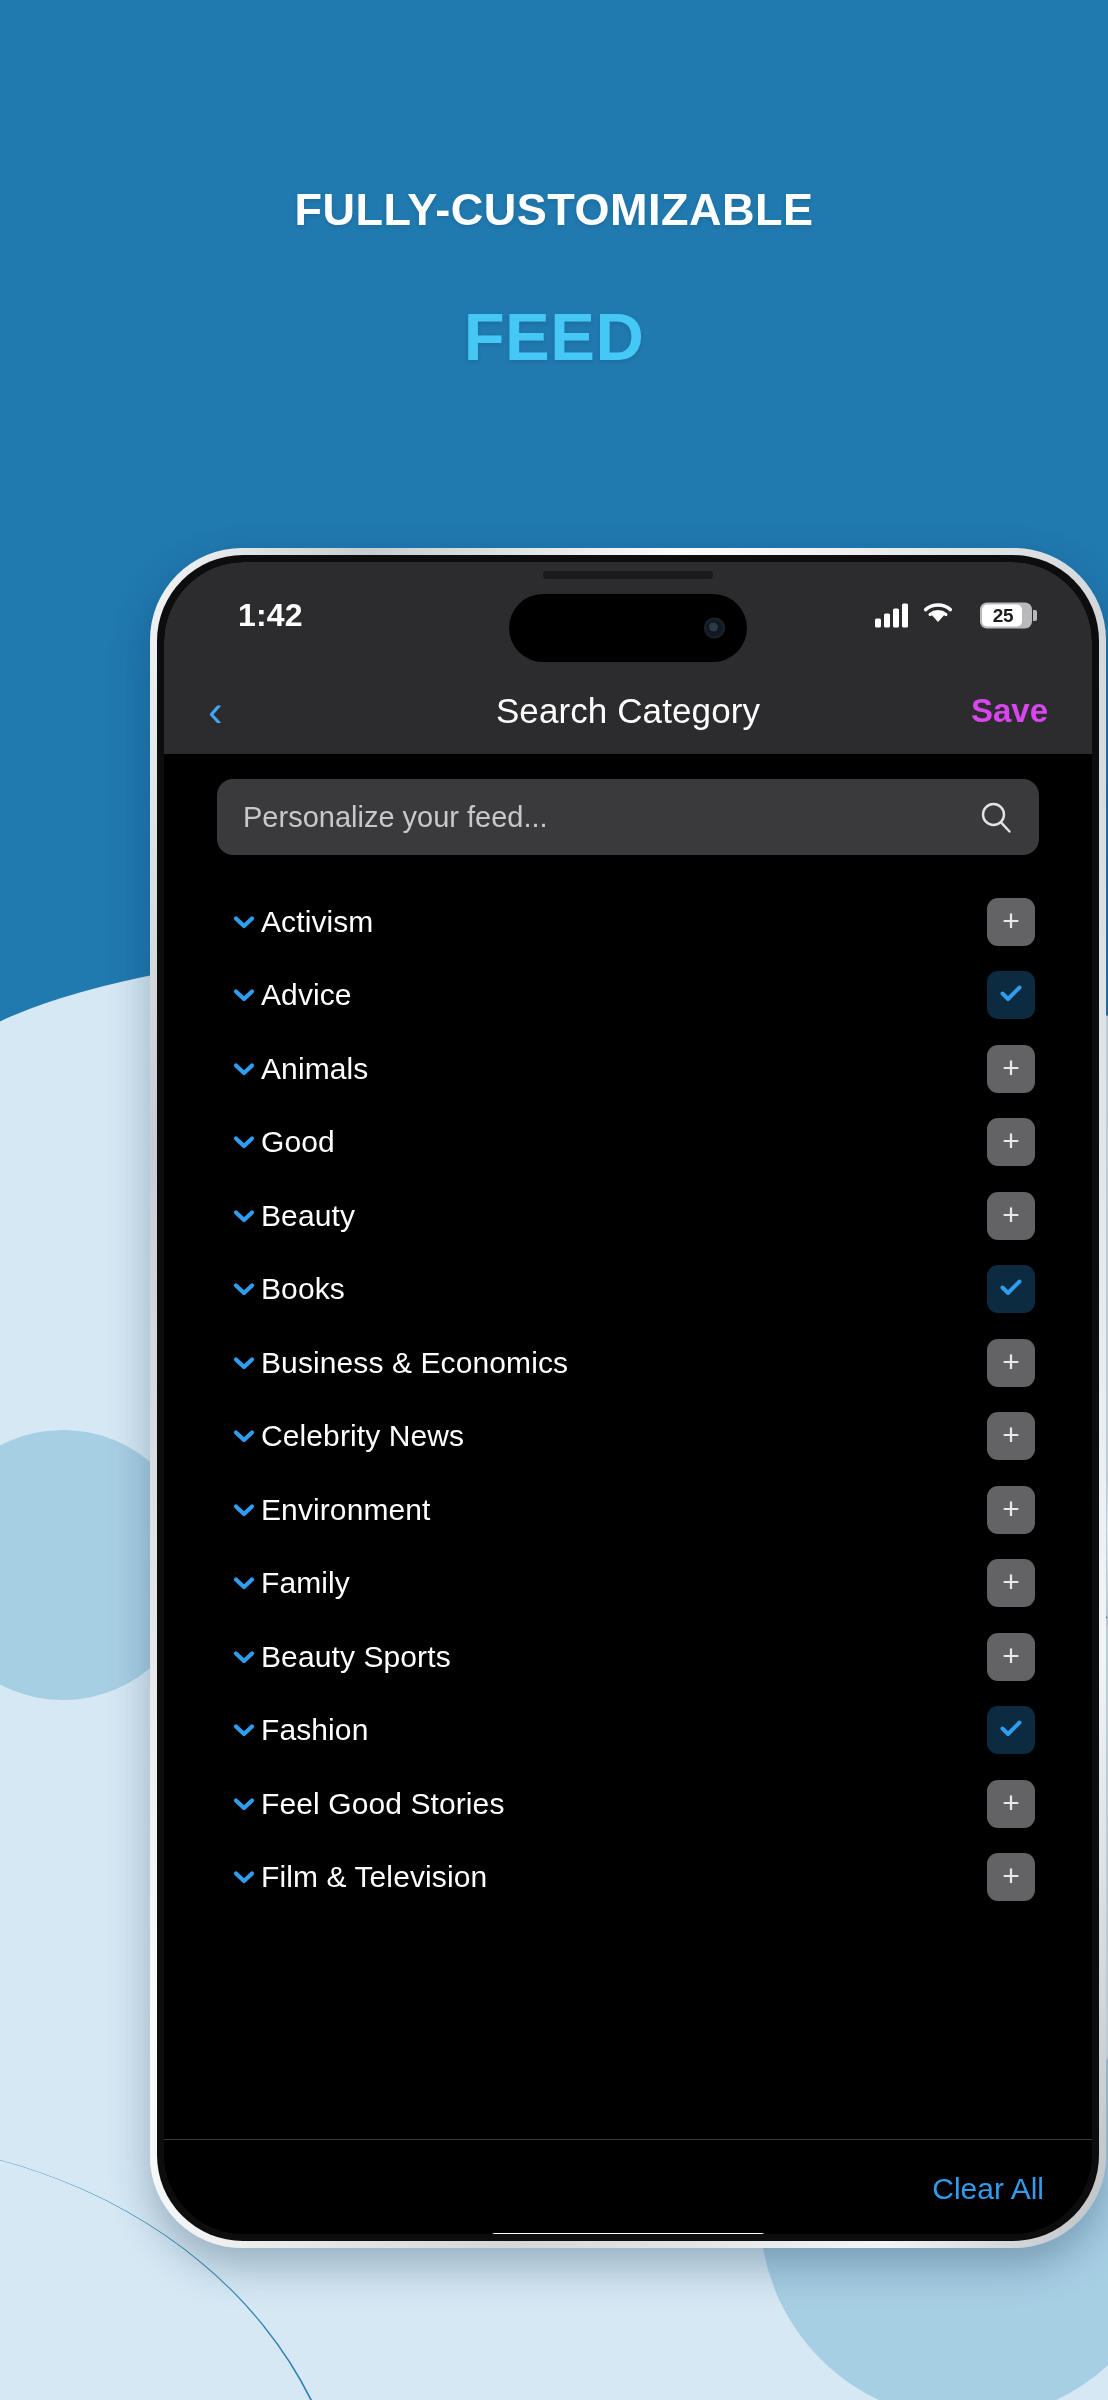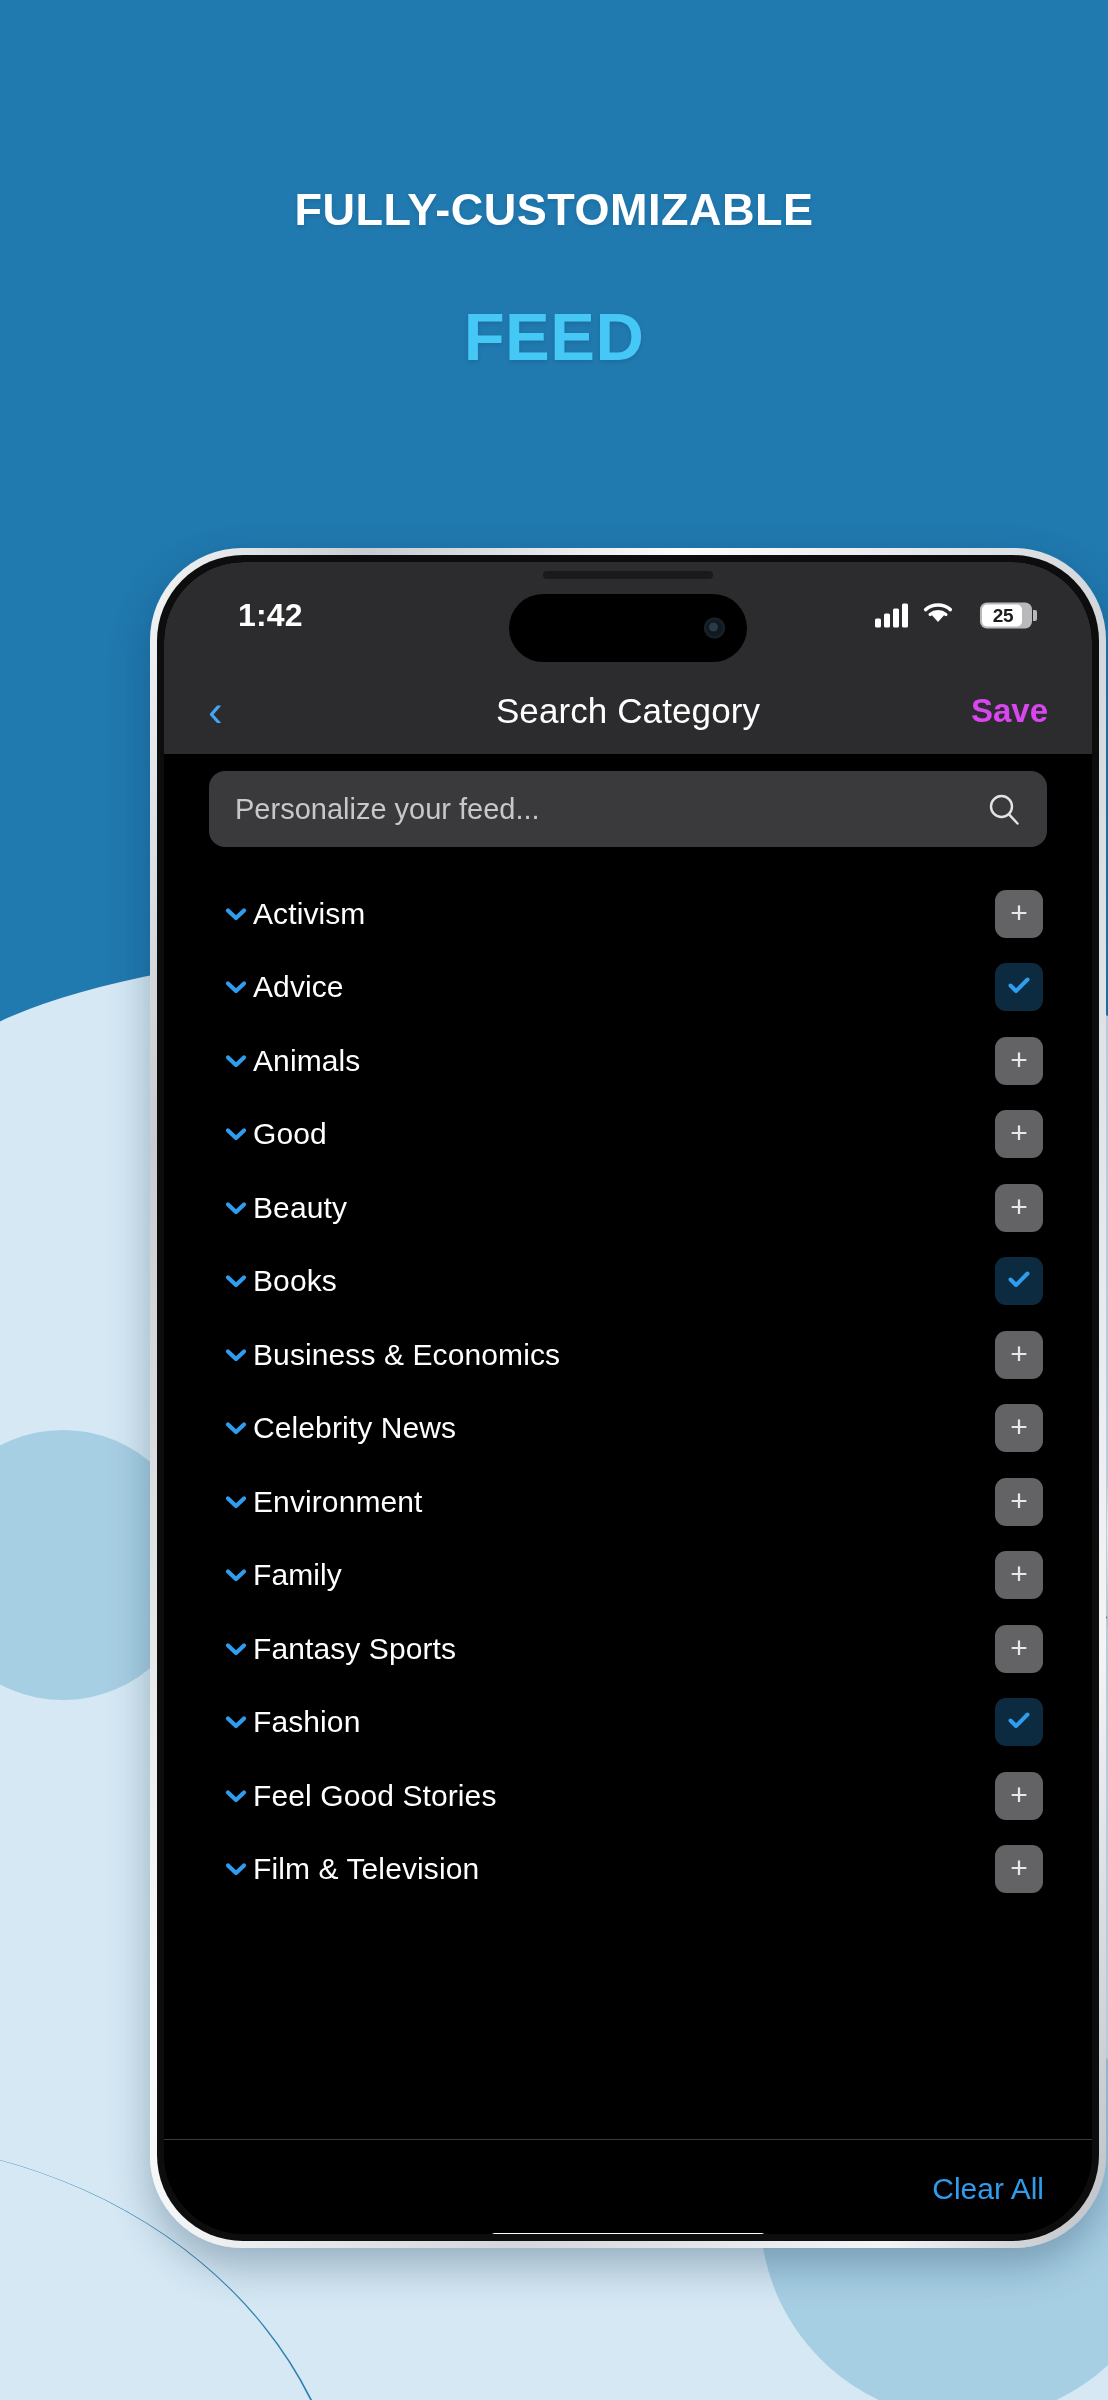"Personalize your feed..." .app-body { padding: 0 -> 8px }
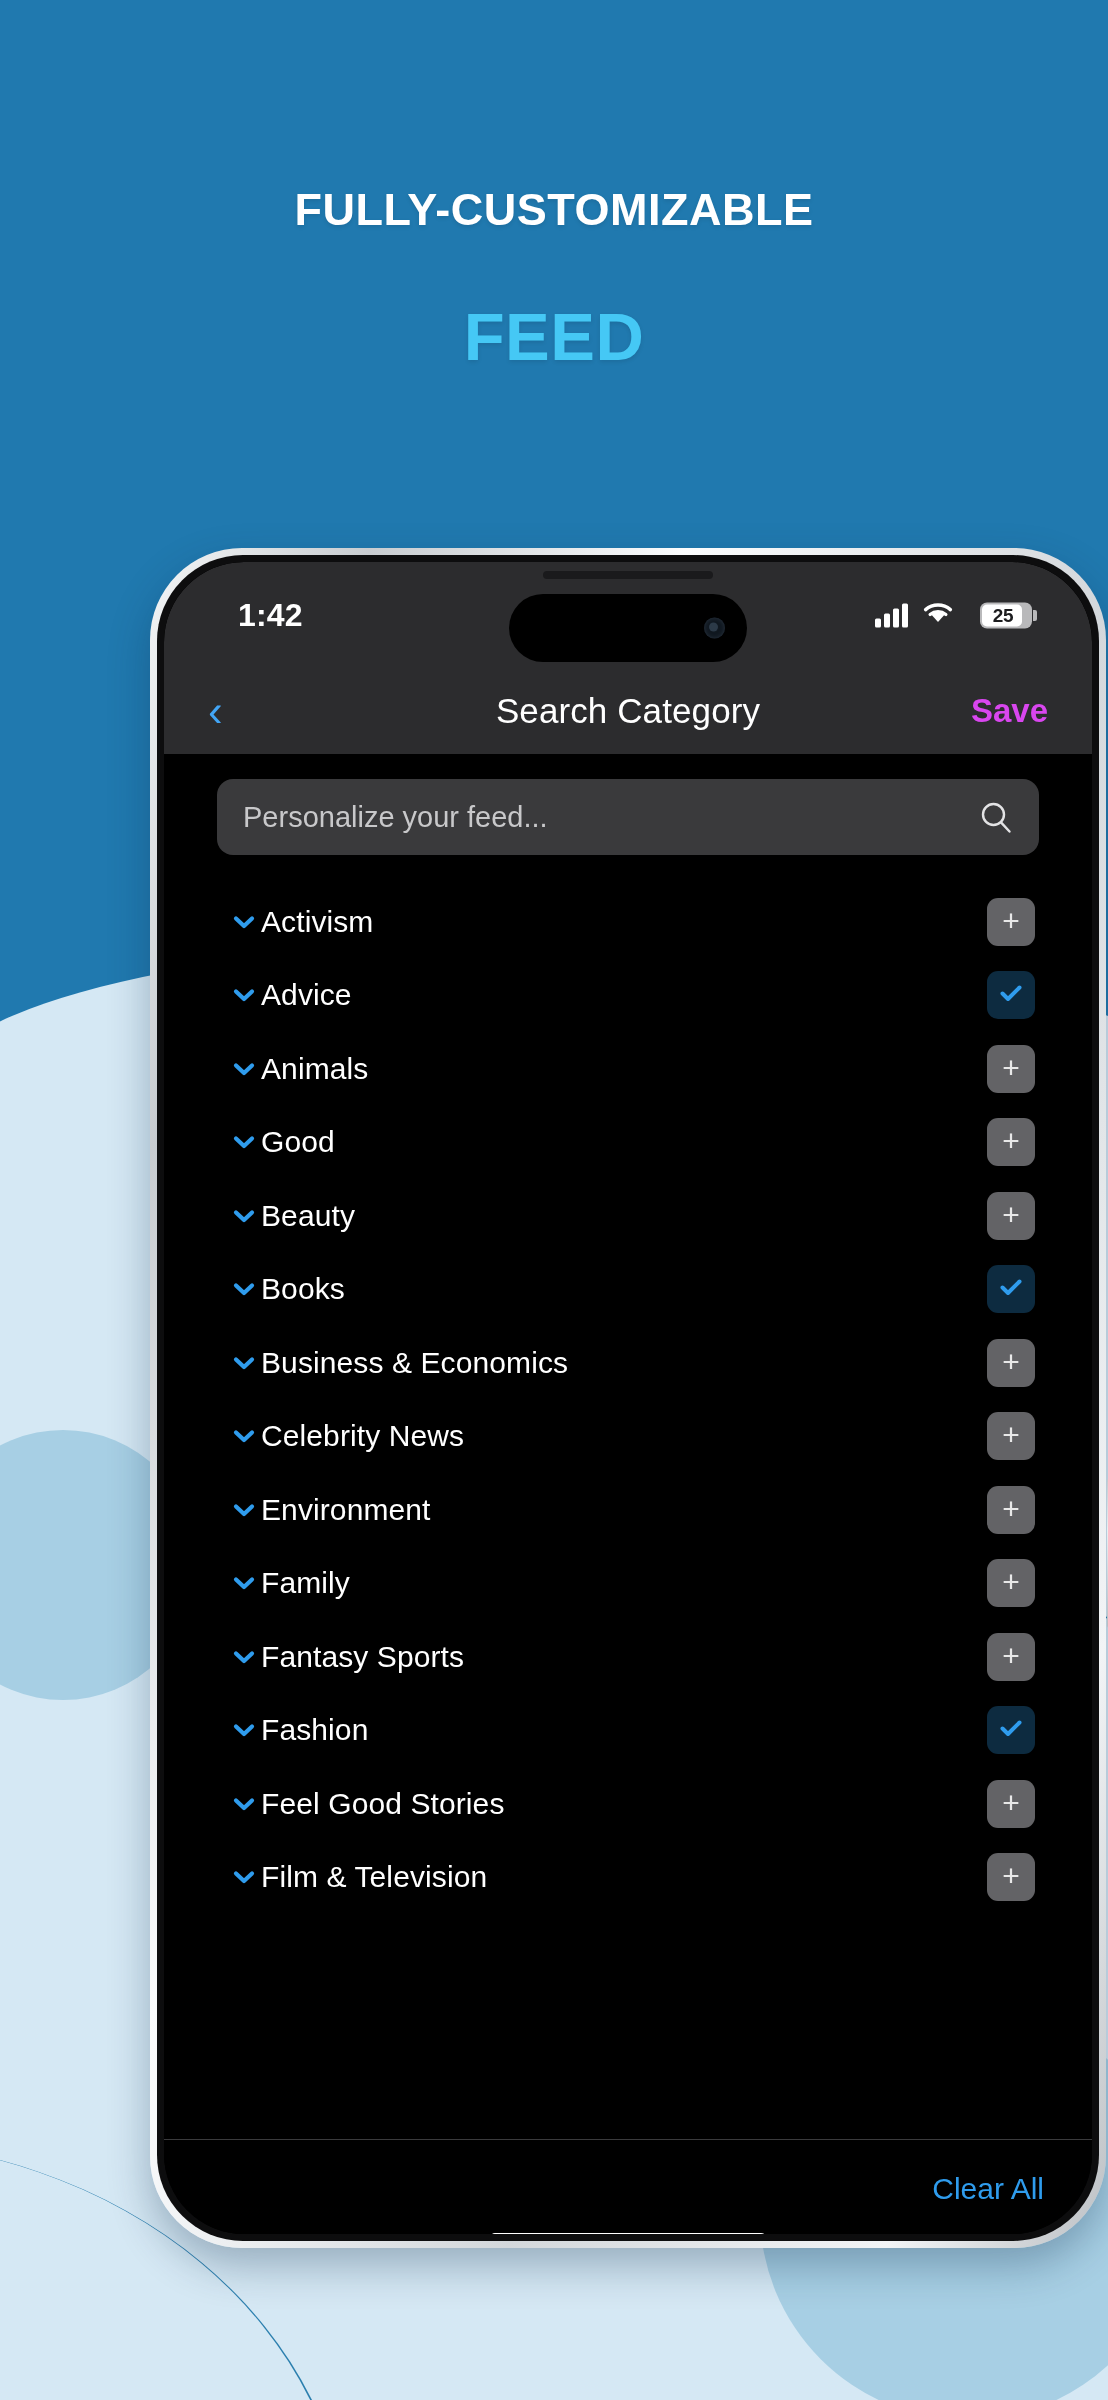"Fantasy Sports" span.cat-label { text: Fantasy -> Beauty }
